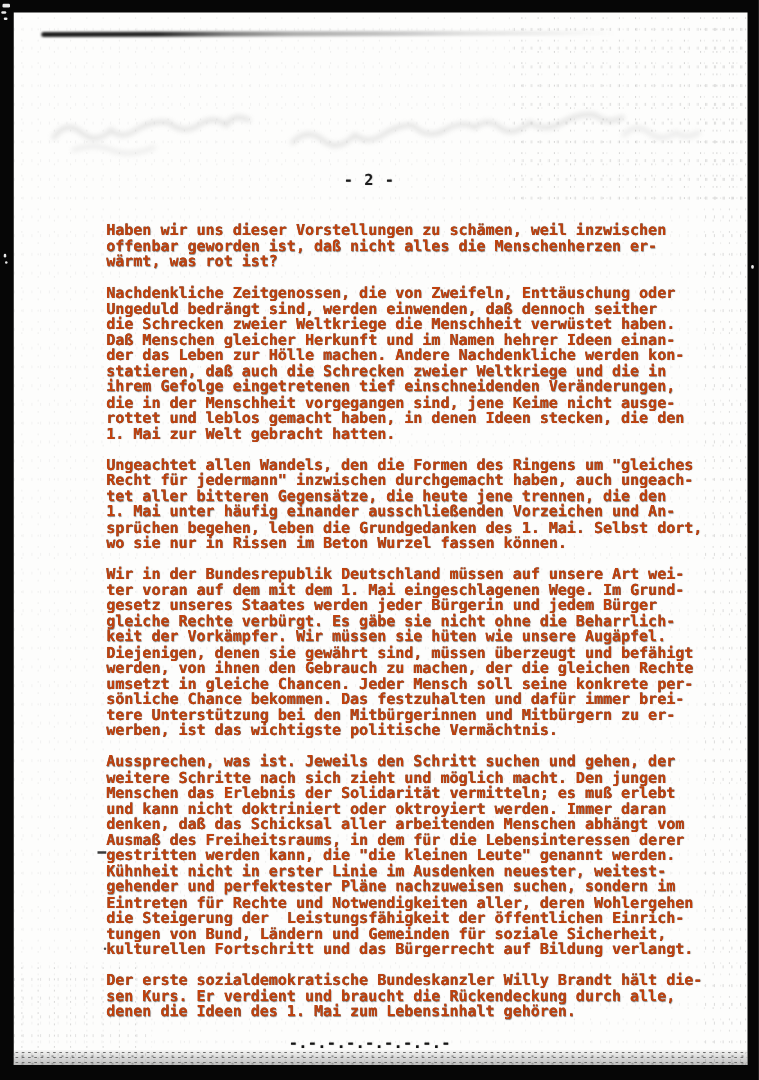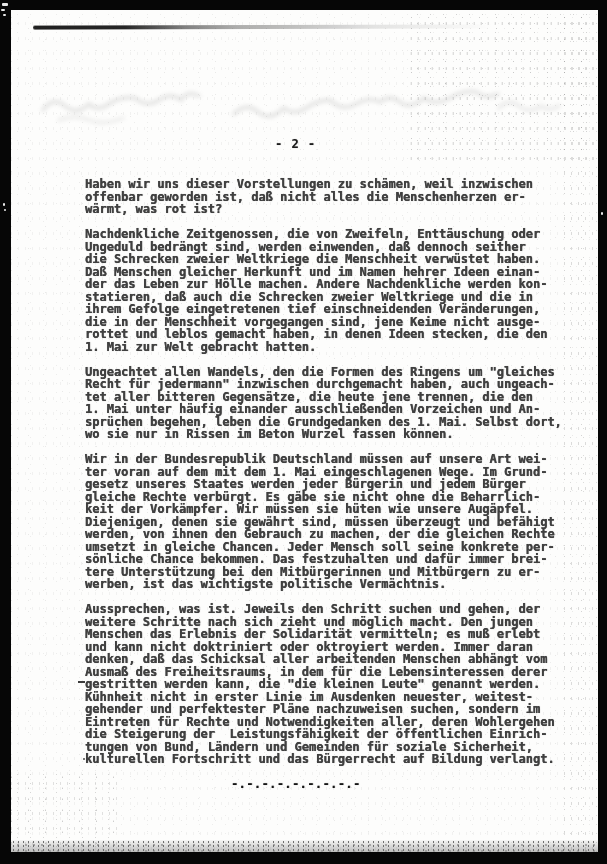"Haben wir uns dieser Vorstellungen" .para { color: #404040 -> #c2410c }
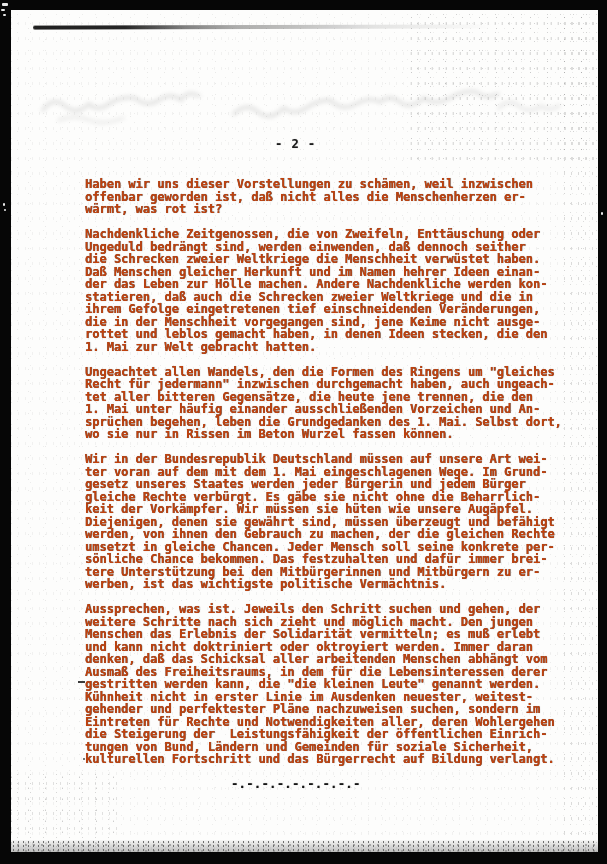"Der erste sozialdemokratische" p.para { html: none -> <p>Der erste sozialdemokratische Bundeskanzler Willy Brandt hält die- sen Kurs. Er verdient und braucht die Rückendeckung durch alle, denen die Ideen des 1. Mai zum Lebensinhalt gehören.</p> }
